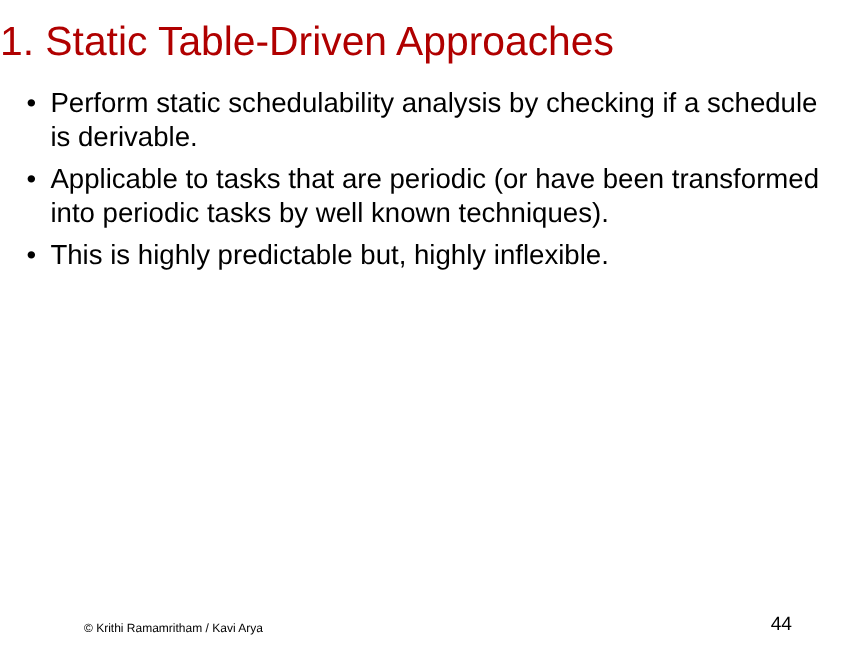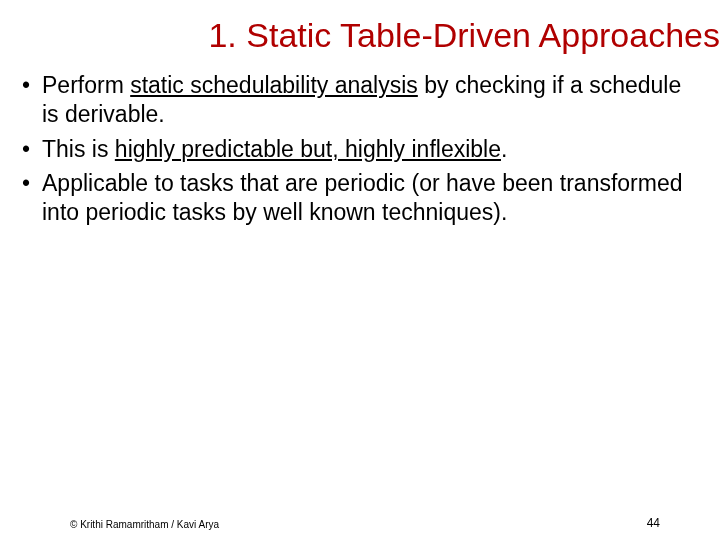"1. Static Table-Driven Approaches" .title { text-align: right -> left }
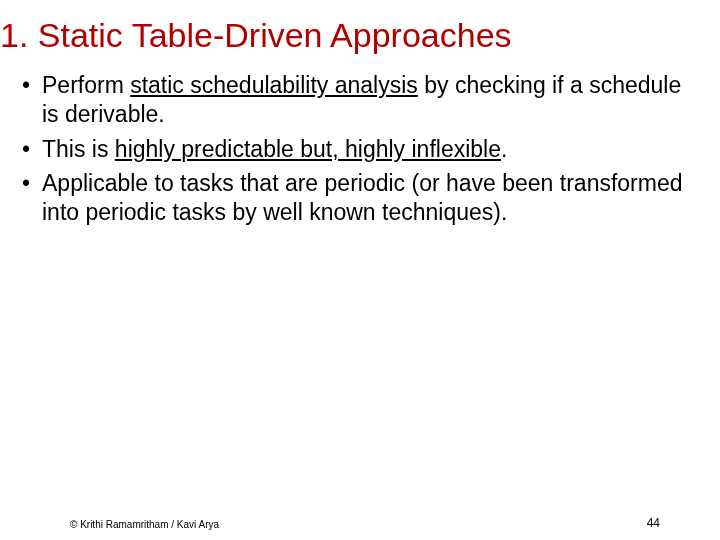"static schedulability analysis" .u { text-decoration: underline -> none }
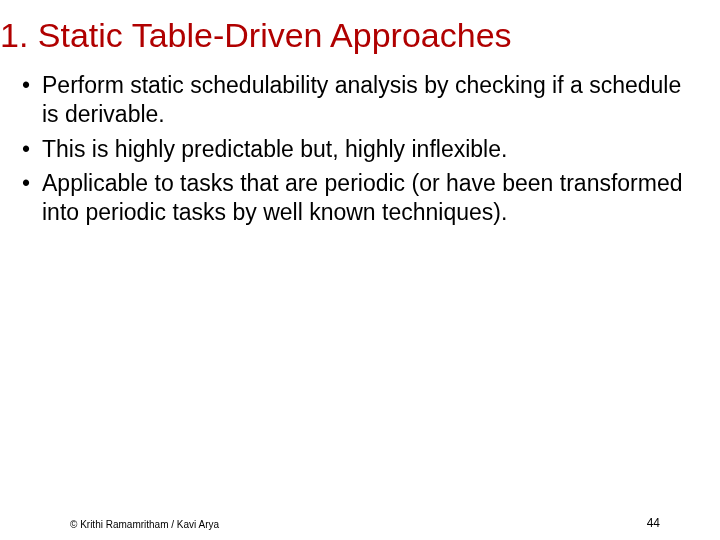"This is highly predictable but," li { order: before "Applicable to tasks that are" -> after "Applicable to tasks that are" }
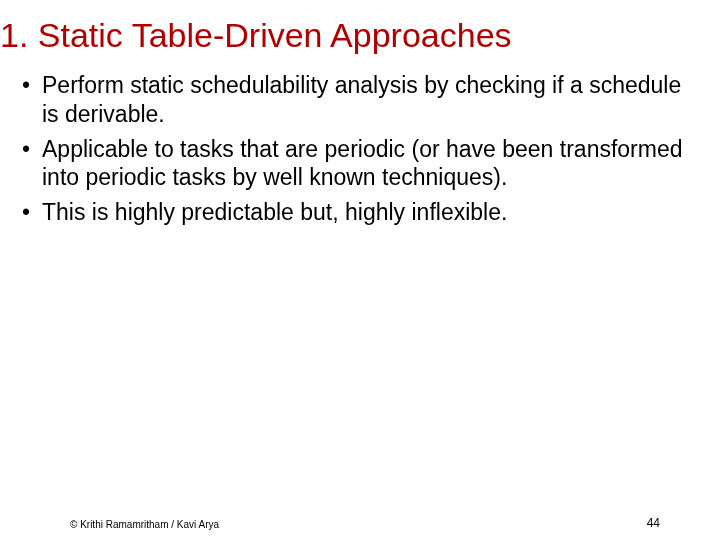"44" .pagenum { font-size: 12px -> 16px }
